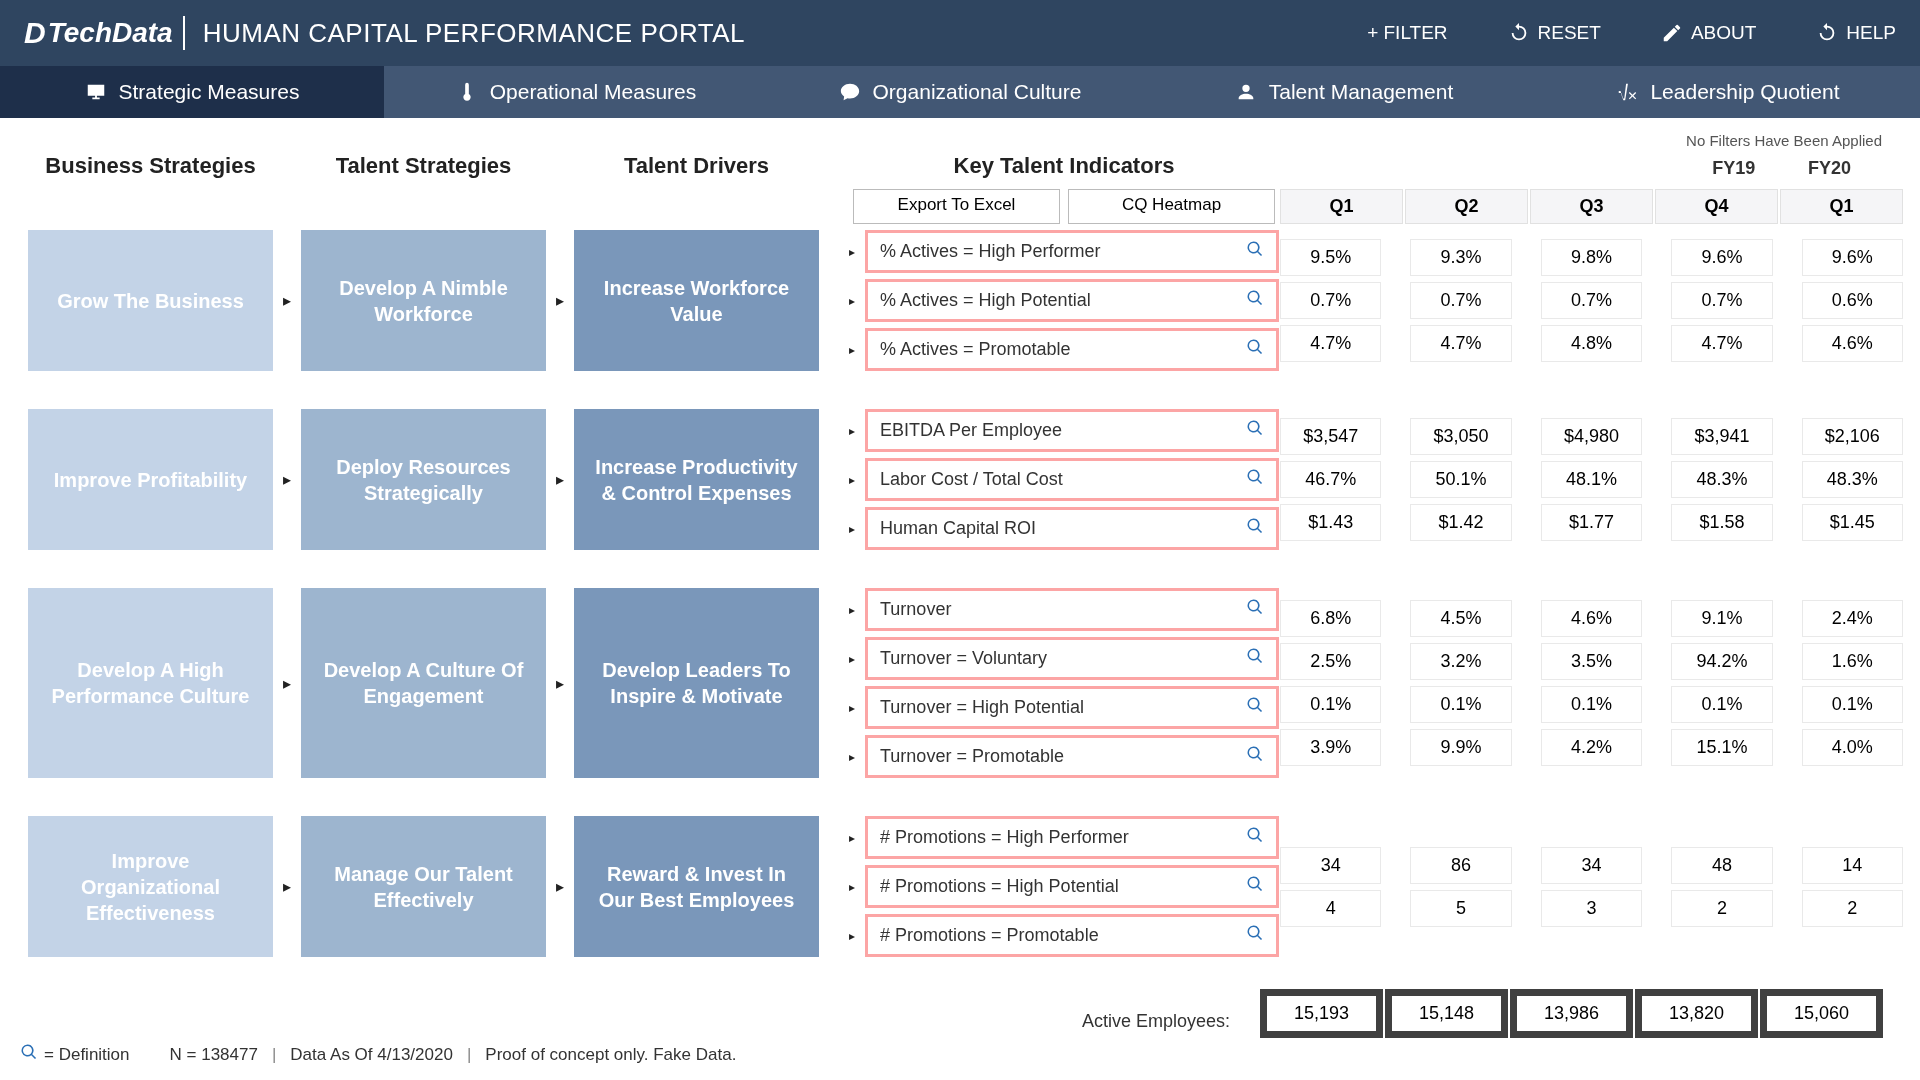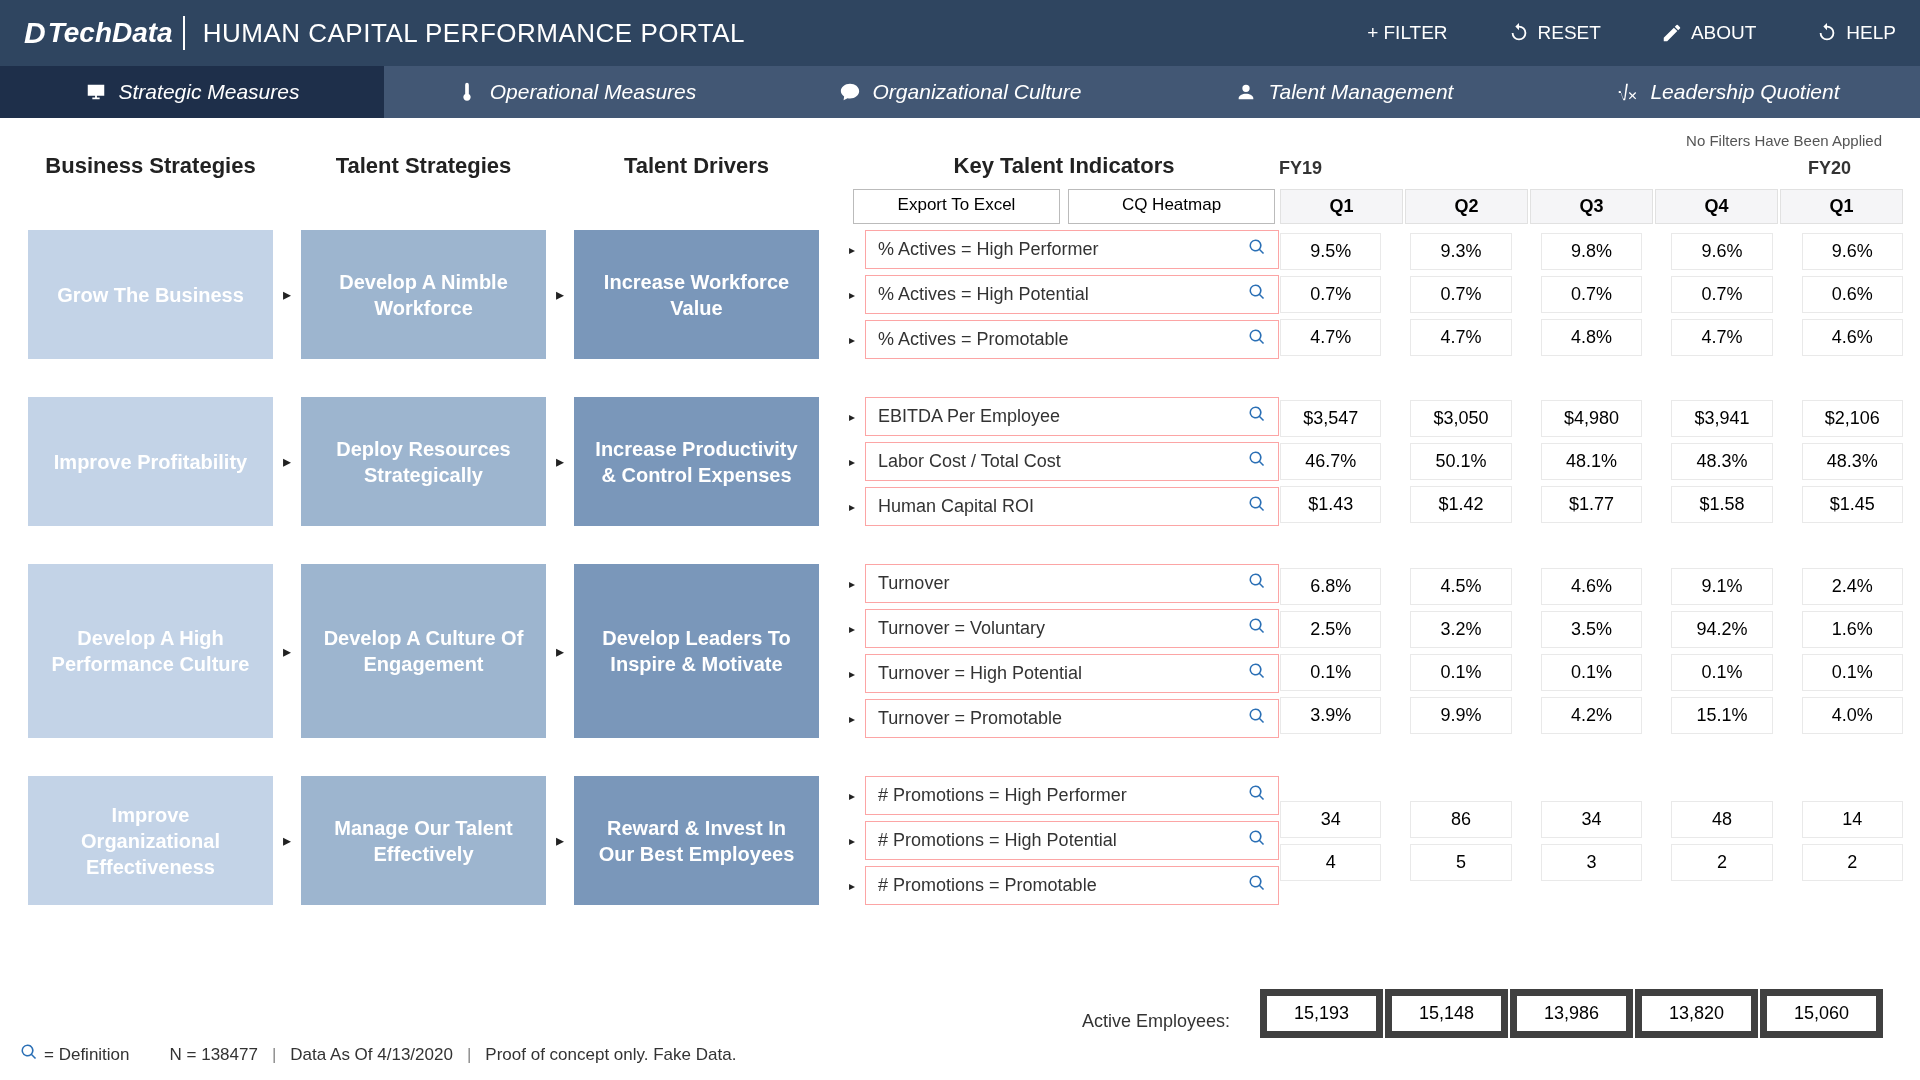"Strategic Measures" .navtabs { font-style: italic -> none }
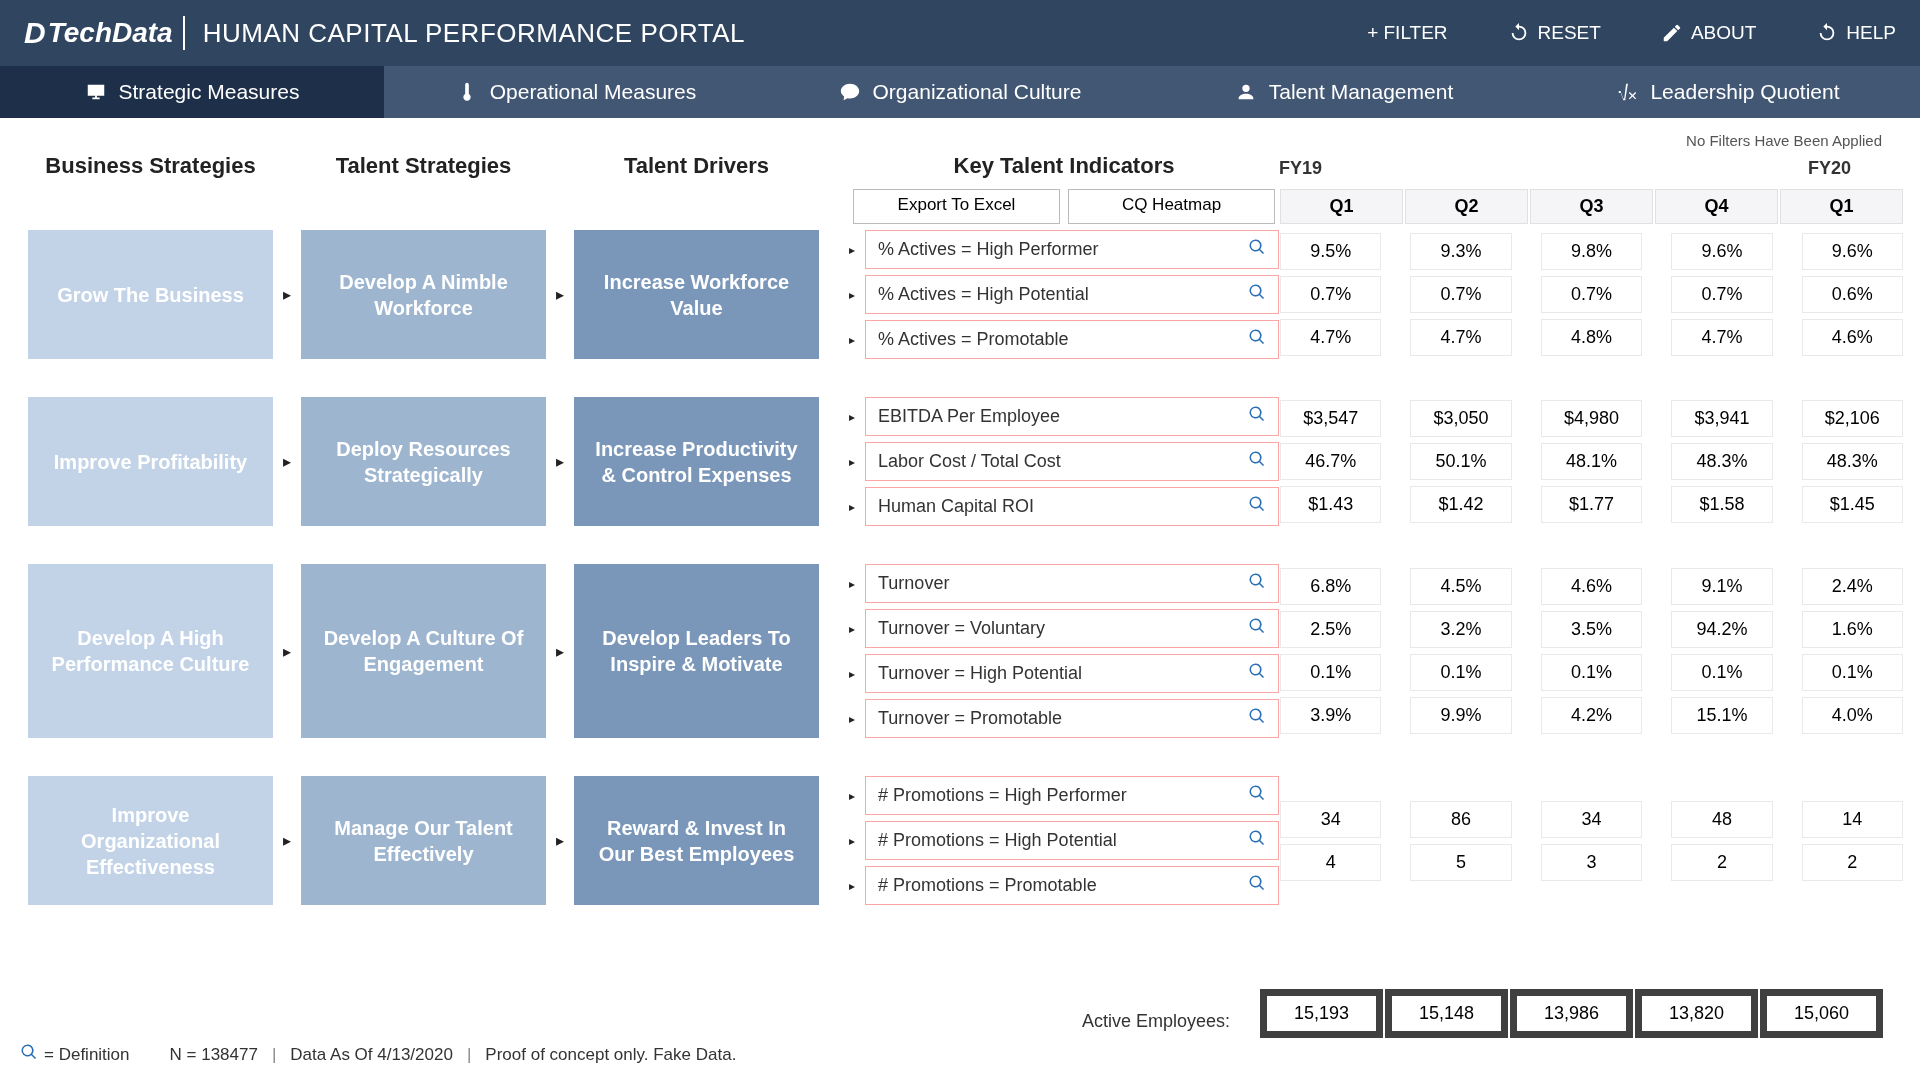"FY19" .year-row .y1 { text-align: left -> right }
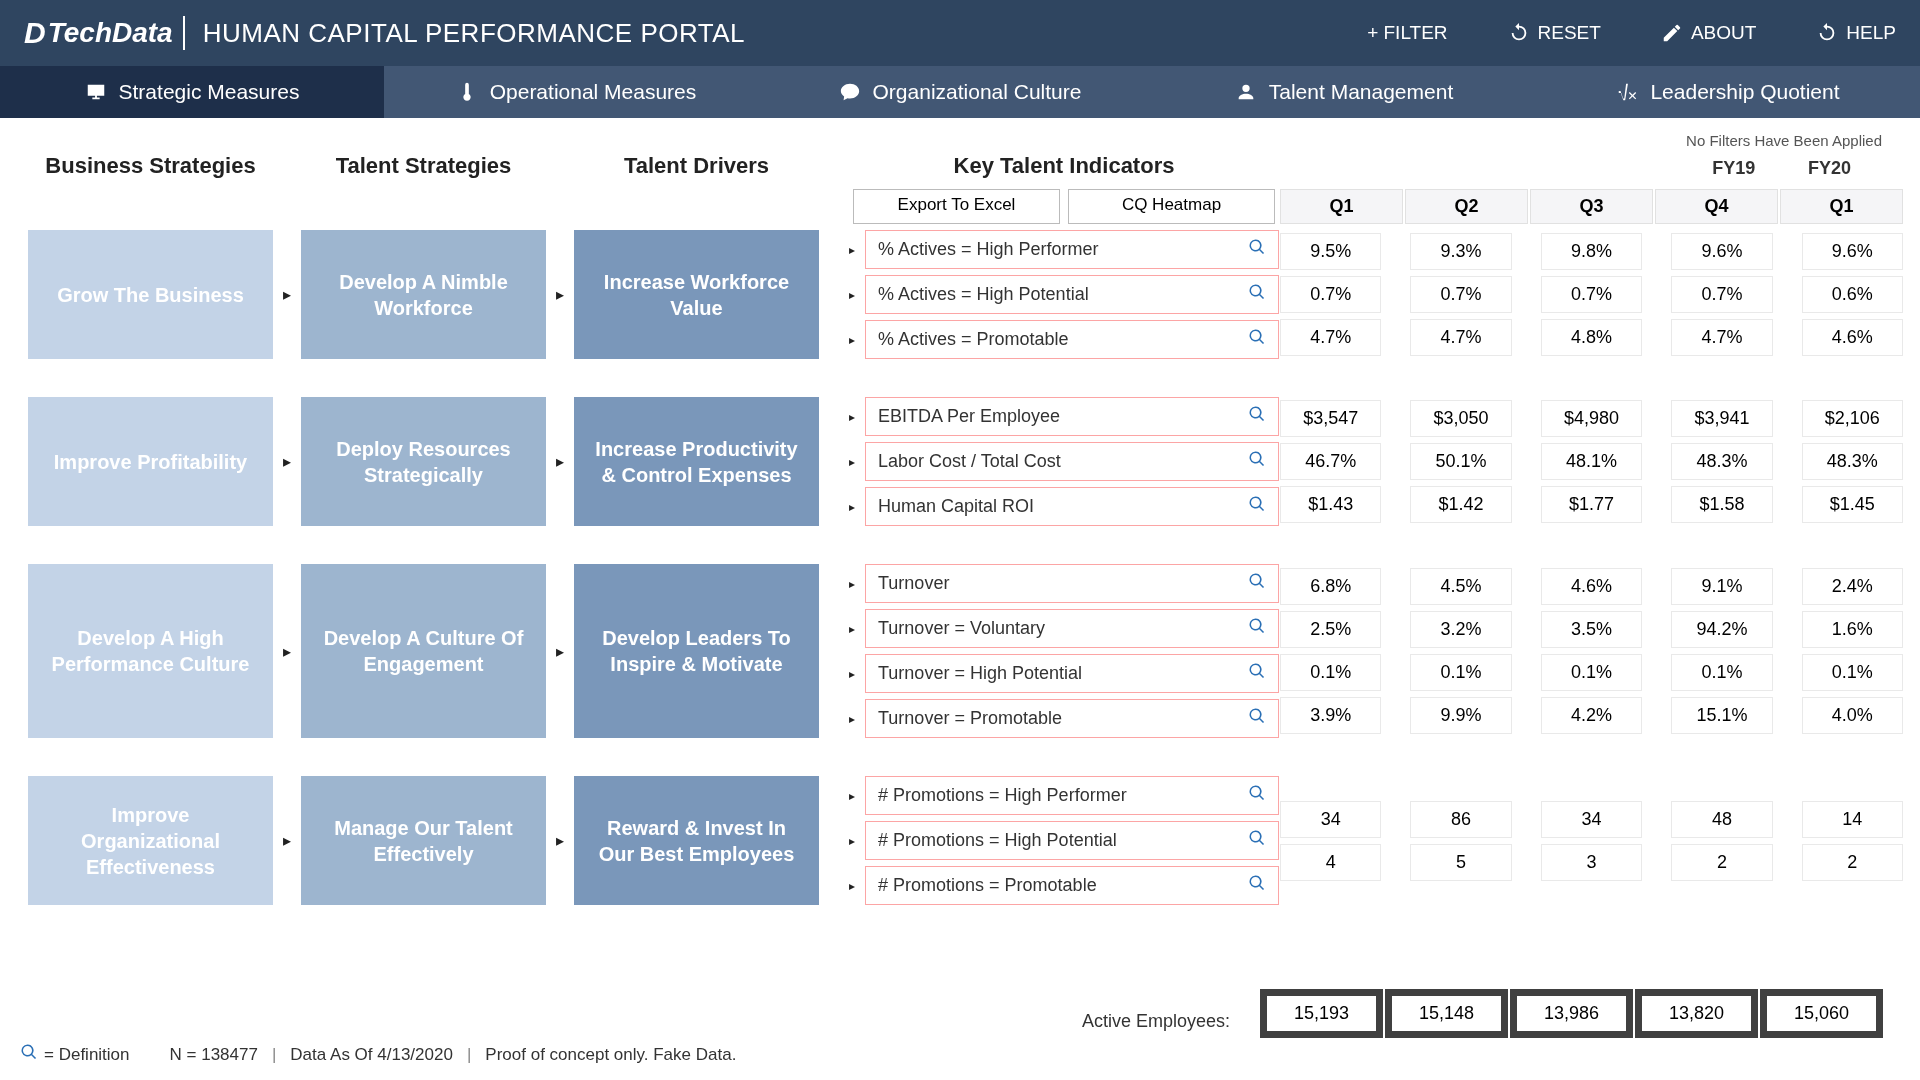"% Actives = High Performer" .kti-box { border: 1px solid #fca5a5 -> 3px solid #fca5a5 }
